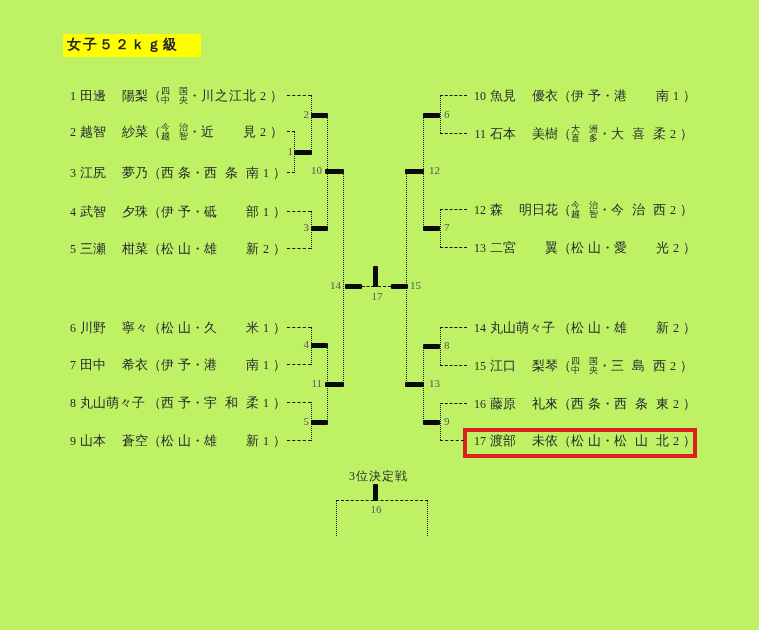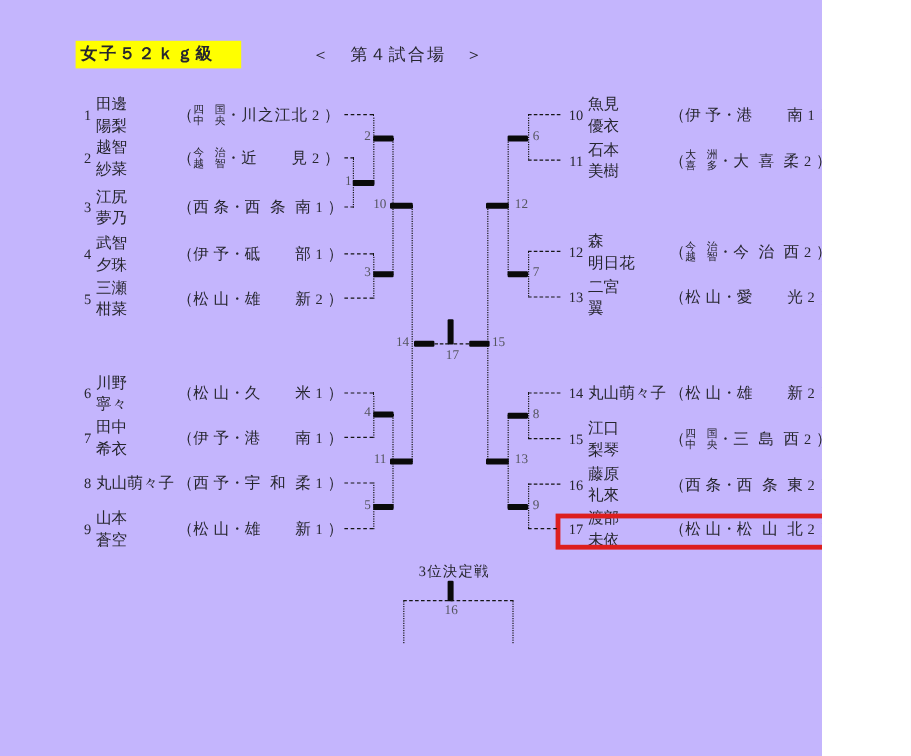"女子５２ｋｇ級" .page { background: #c4b5fd -> #bef264; padding-left: 32px -> none; width: 653px -> 759px }
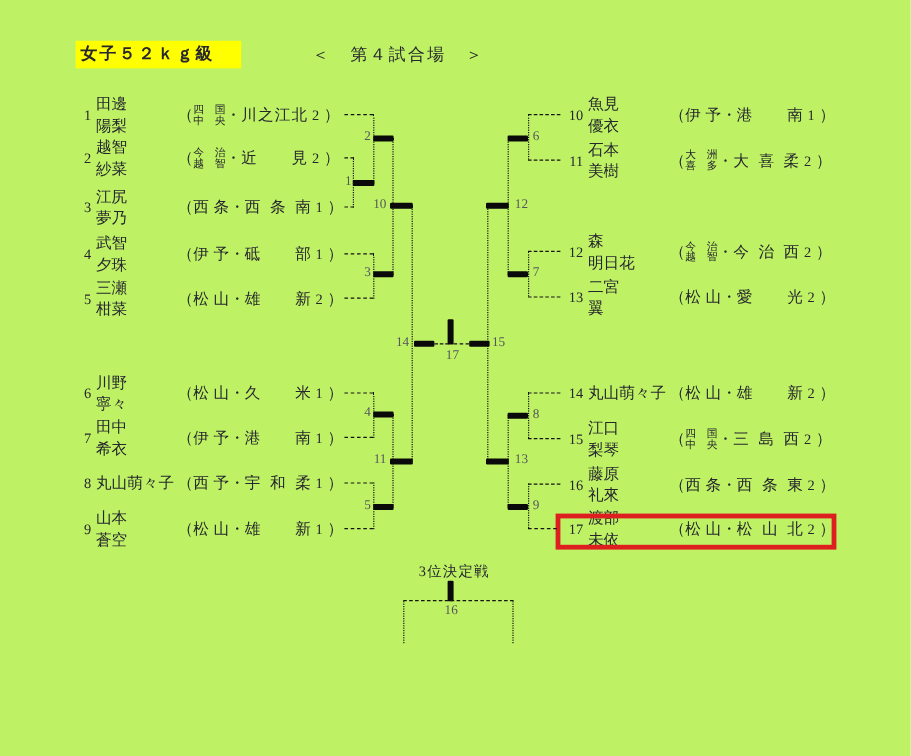"＜ 第４試合場 ＞" span.venue { html: <span>＜ 第４試合場 ＞</span> -> none }
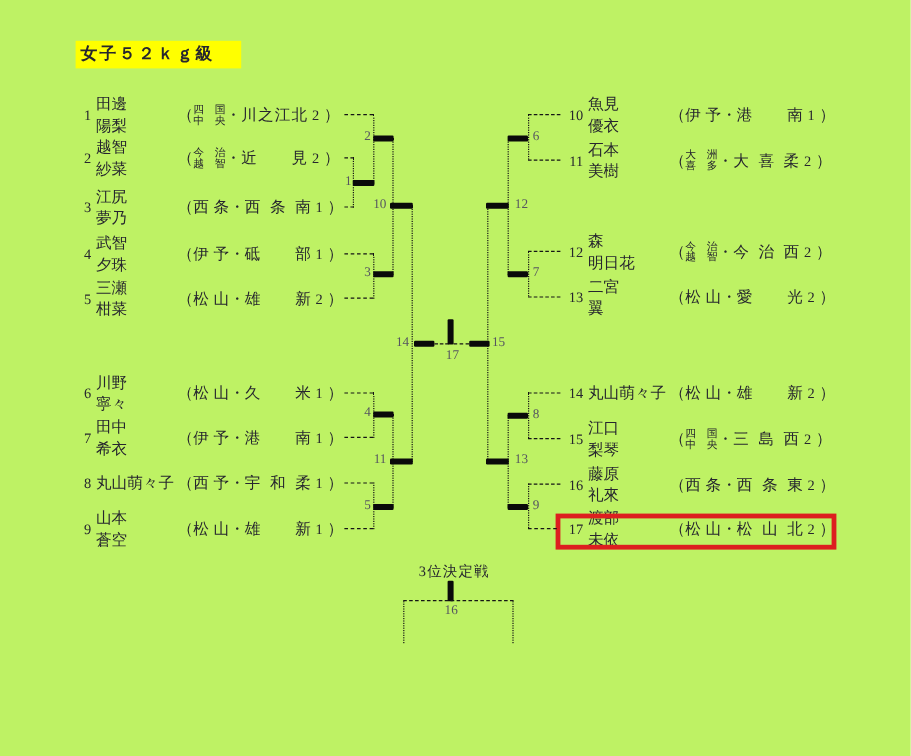"田邊" .name { flex-direction: column -> none }
